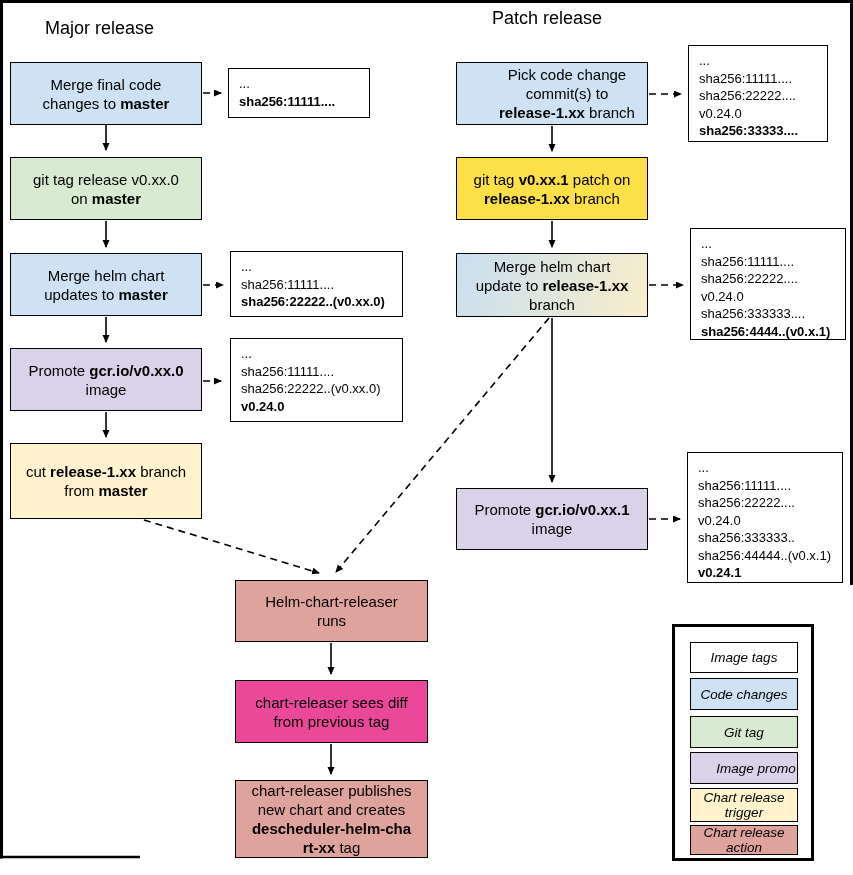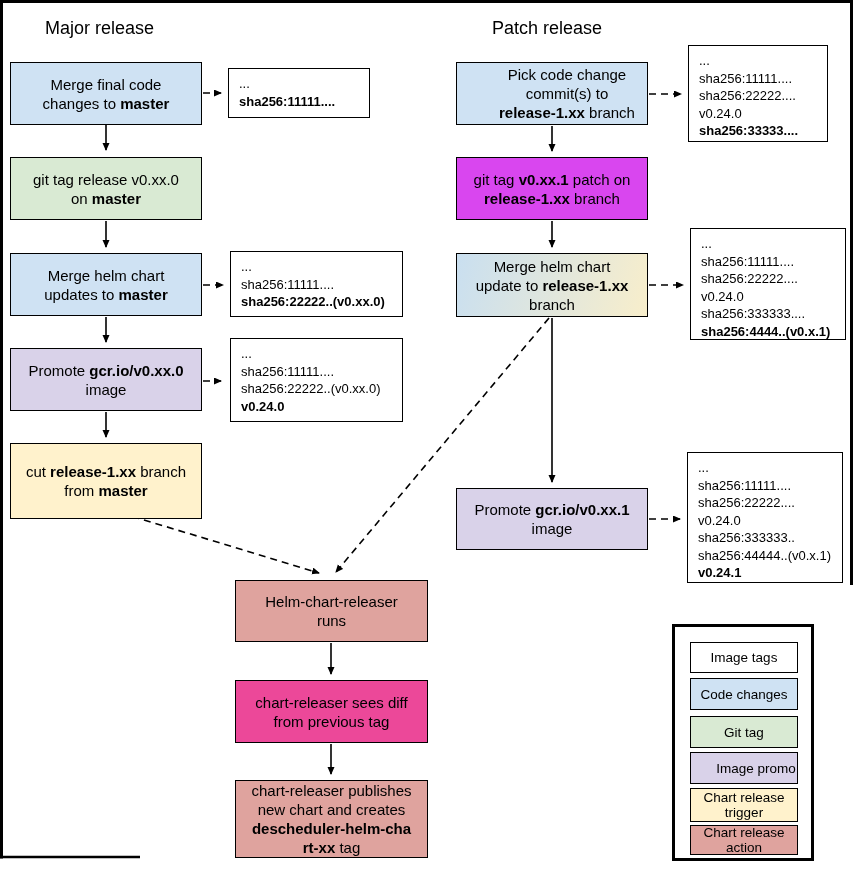"Patch release" div.flow-title { top: 18px -> 8px }
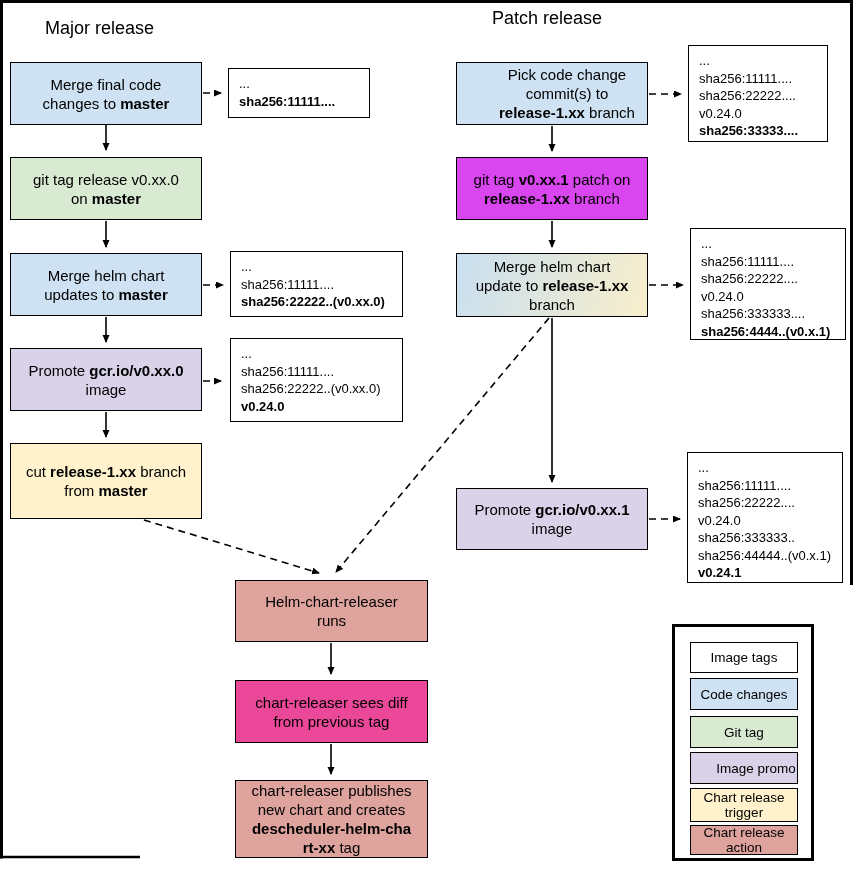"git tag v0.xx.1 patch on" div.node { background: #d946ef -> #fde047 }
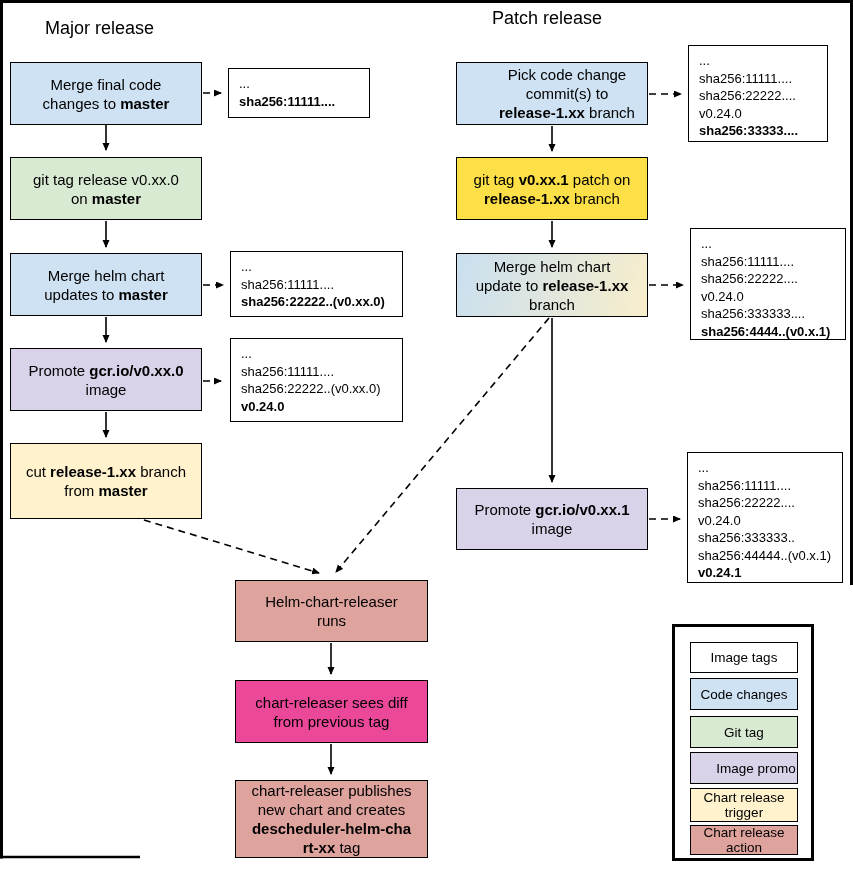"Image tags" .legend { font-style: none -> italic }
